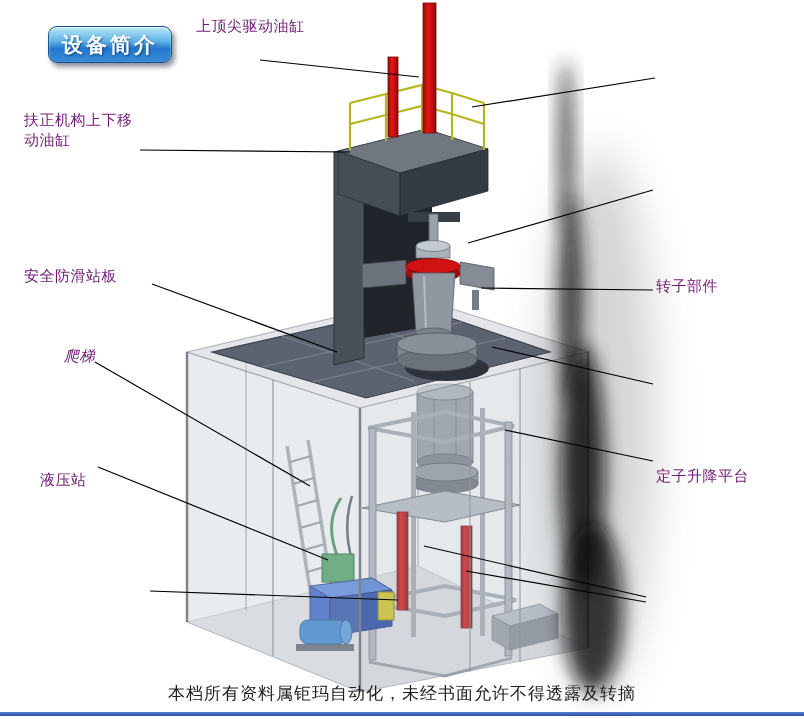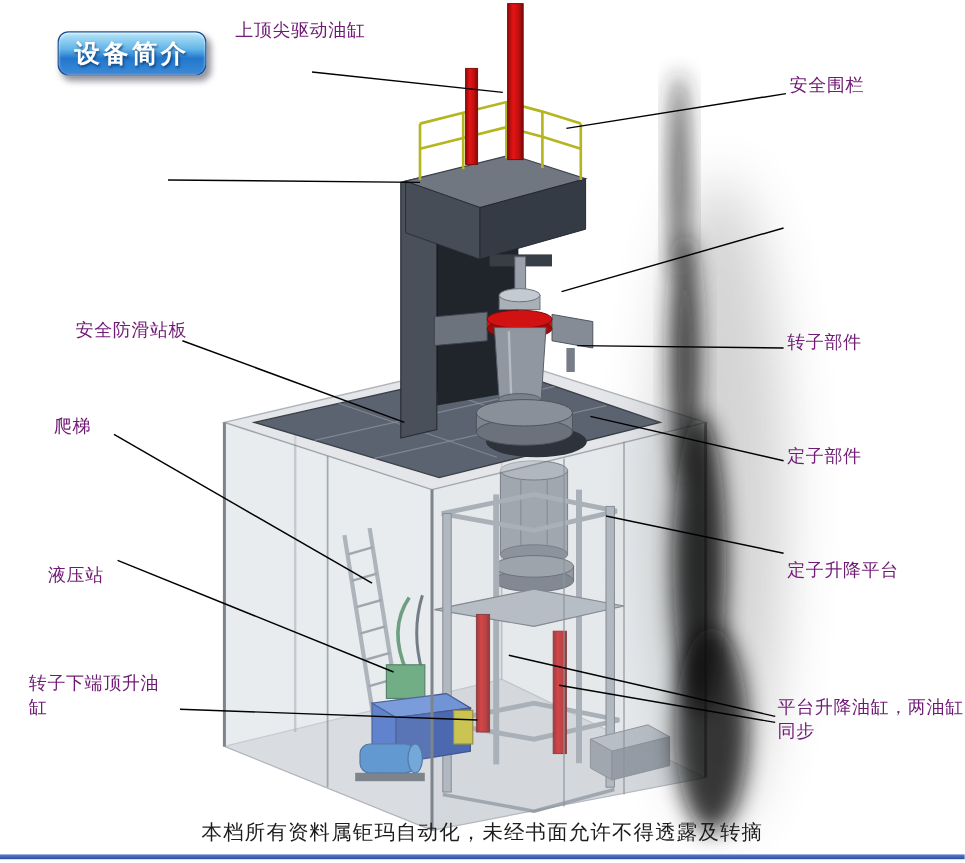"安全围栏" div.label { html: <div>安全围栏</div> -> none }
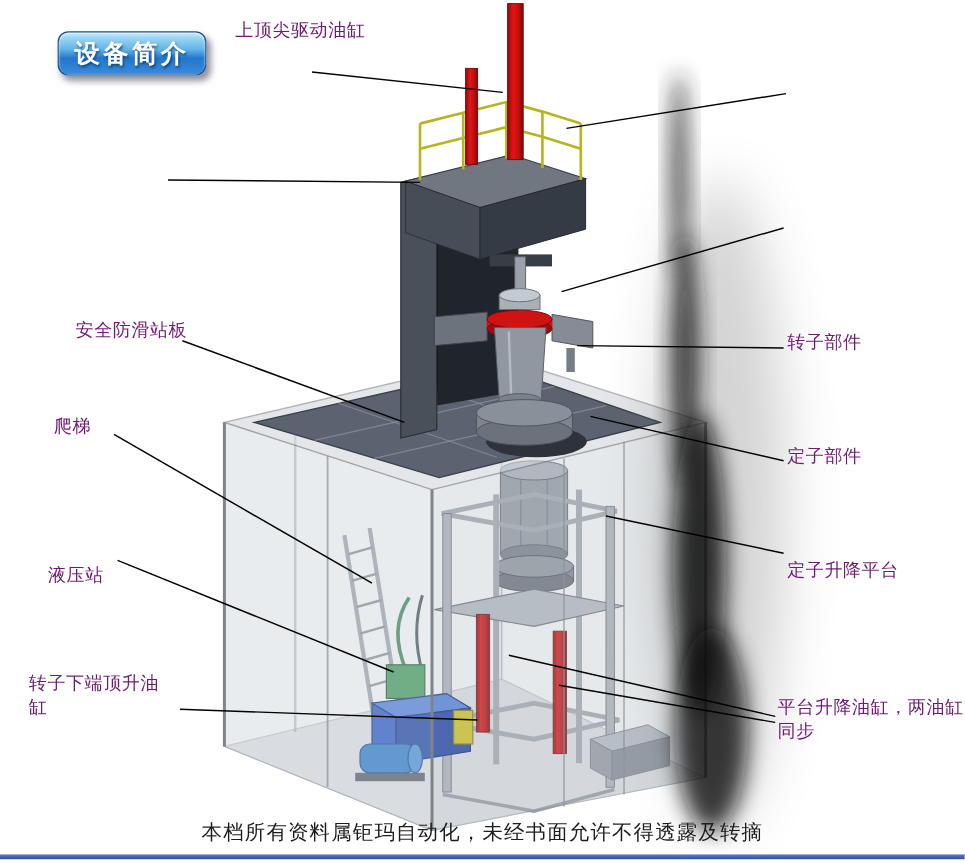"扶正机构上下移动油缸" div.label { html: none -> <div>扶正机构上下移动油缸</div> }
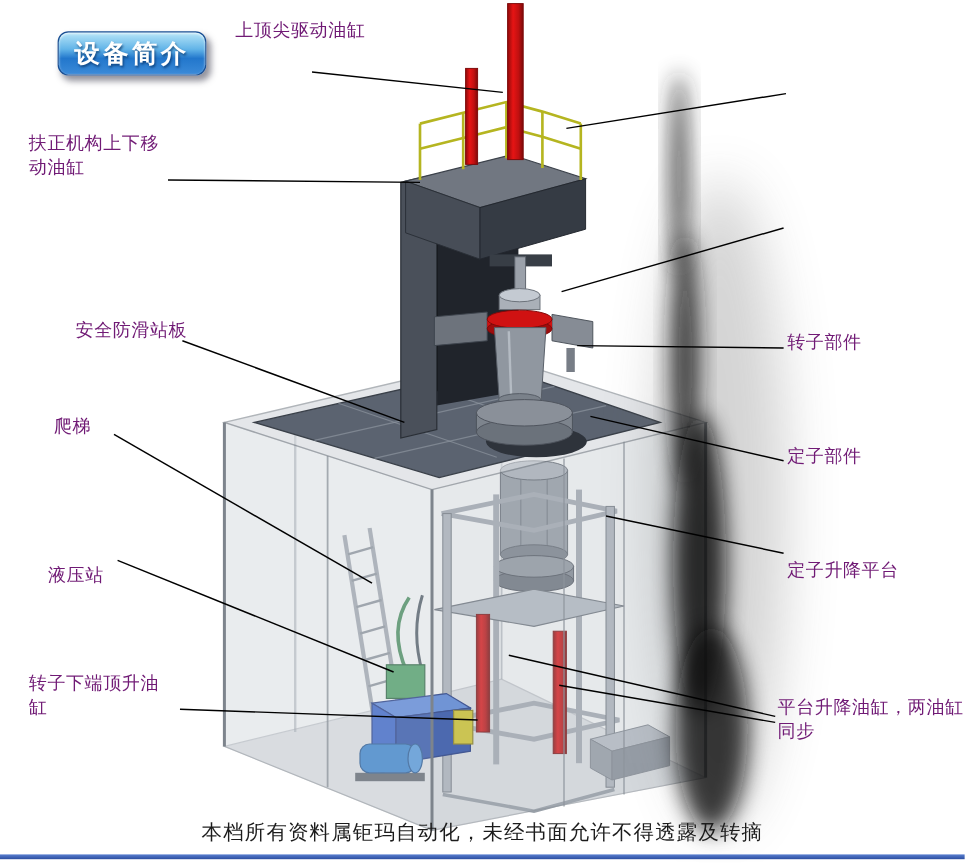"安全防滑站板" div.label { margin-left: 39px -> none }
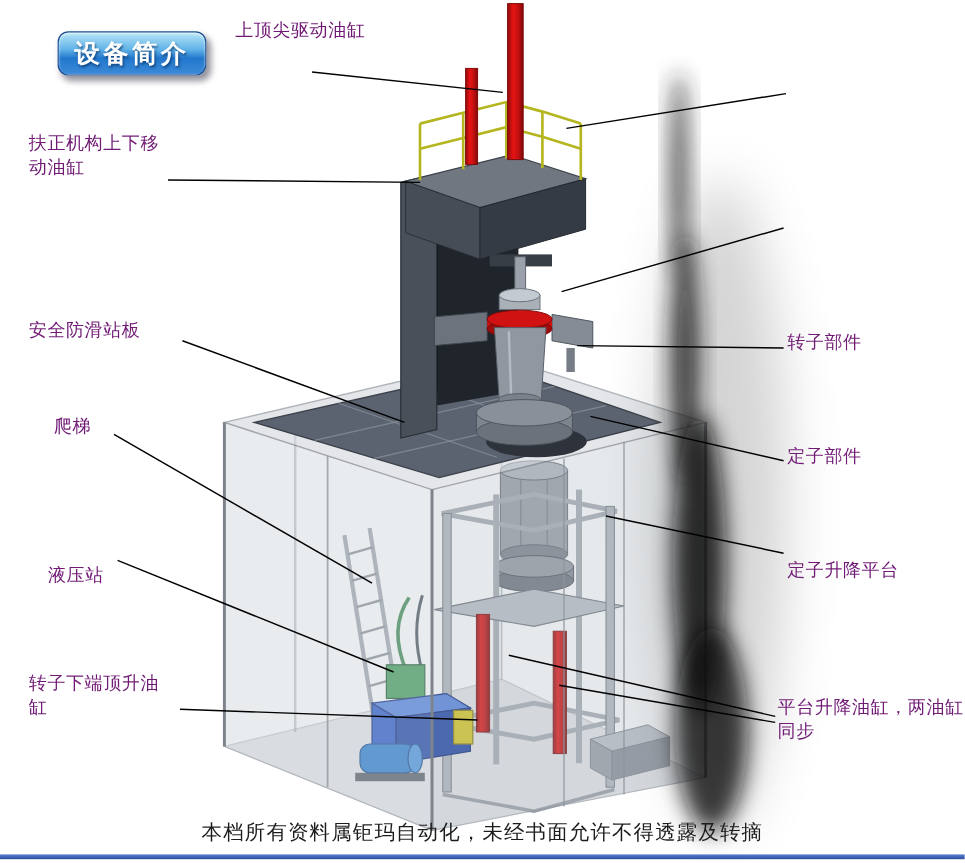"爬梯" div.label { font-style: none -> italic; left: 45px -> 64px }
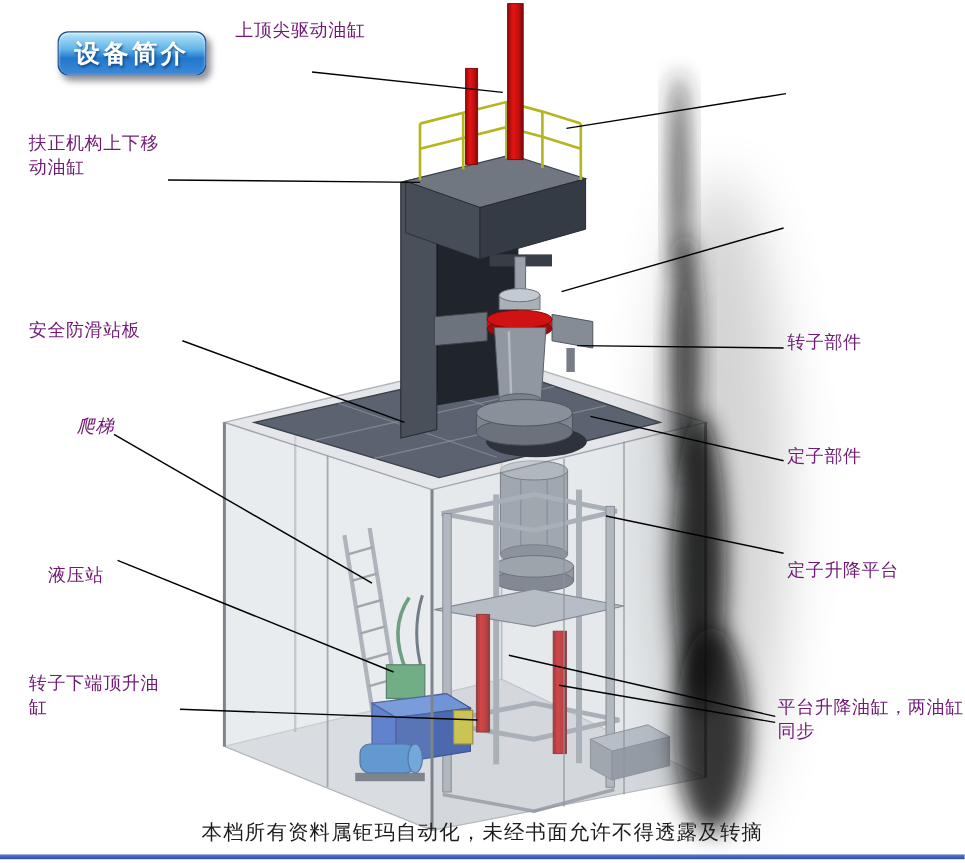"定子部件" div.label { html: <div>定子部件</div> -> none }
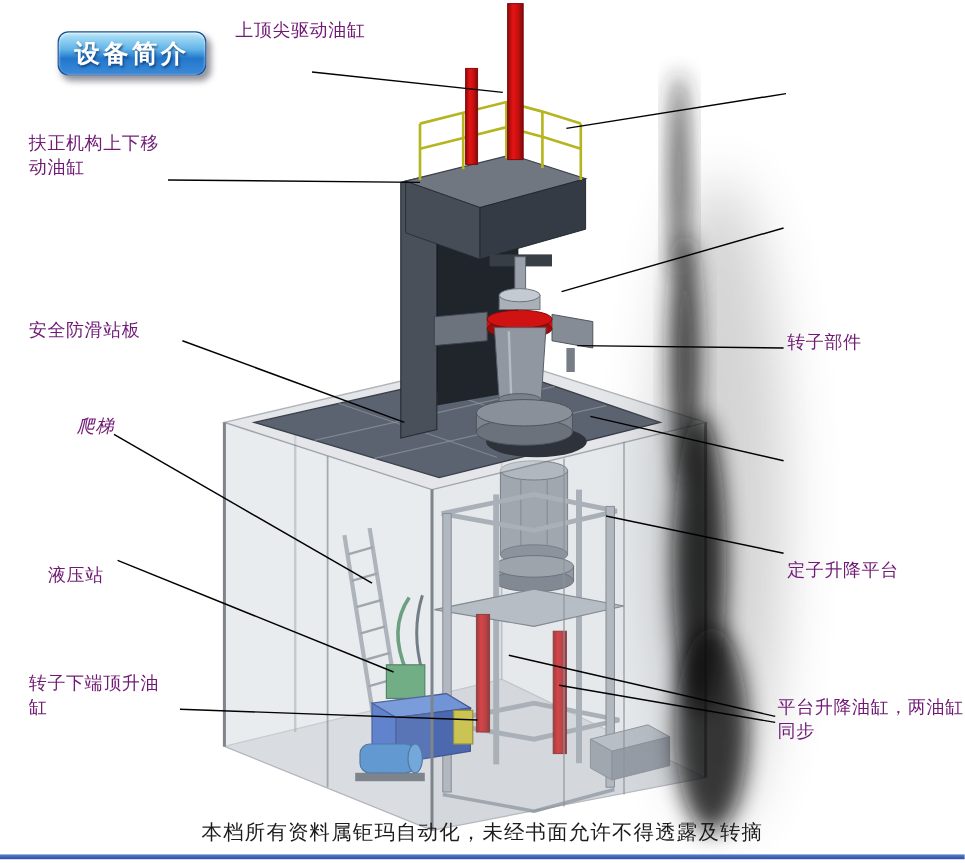"转子下端顶升油缸" div.label { html: <div>转子下端顶升油缸</div> -> none }
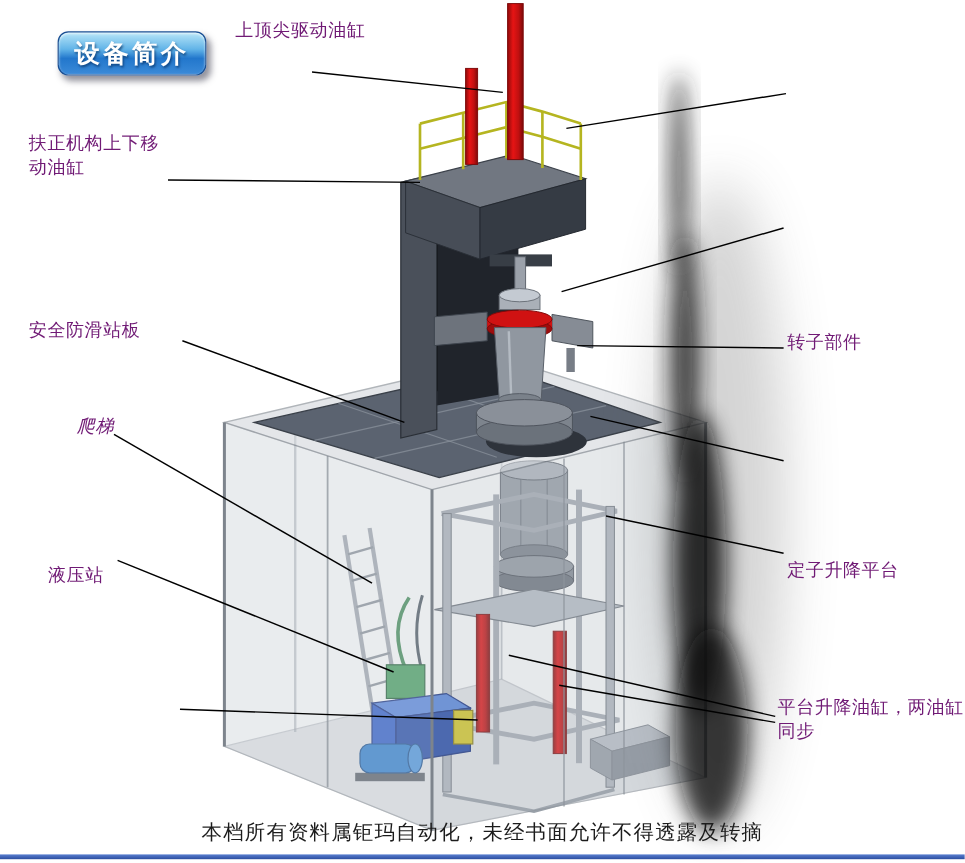"平台升降油缸，两油缸同步" div.label { html: <div>平台升降油缸，两油缸同步</div> -> none }
